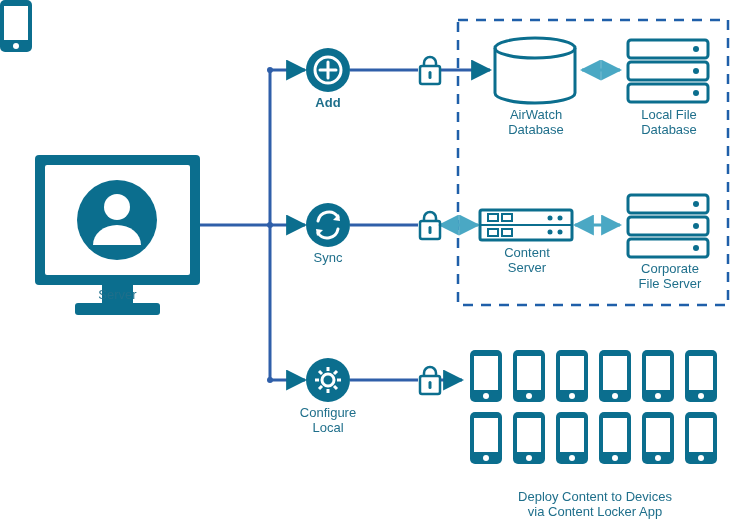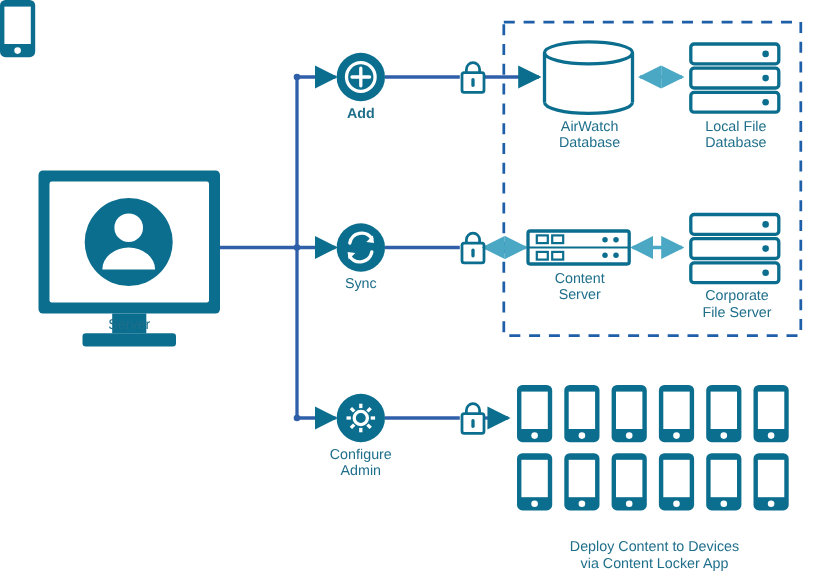"Configure" div.label { text: Admin -> Local }
